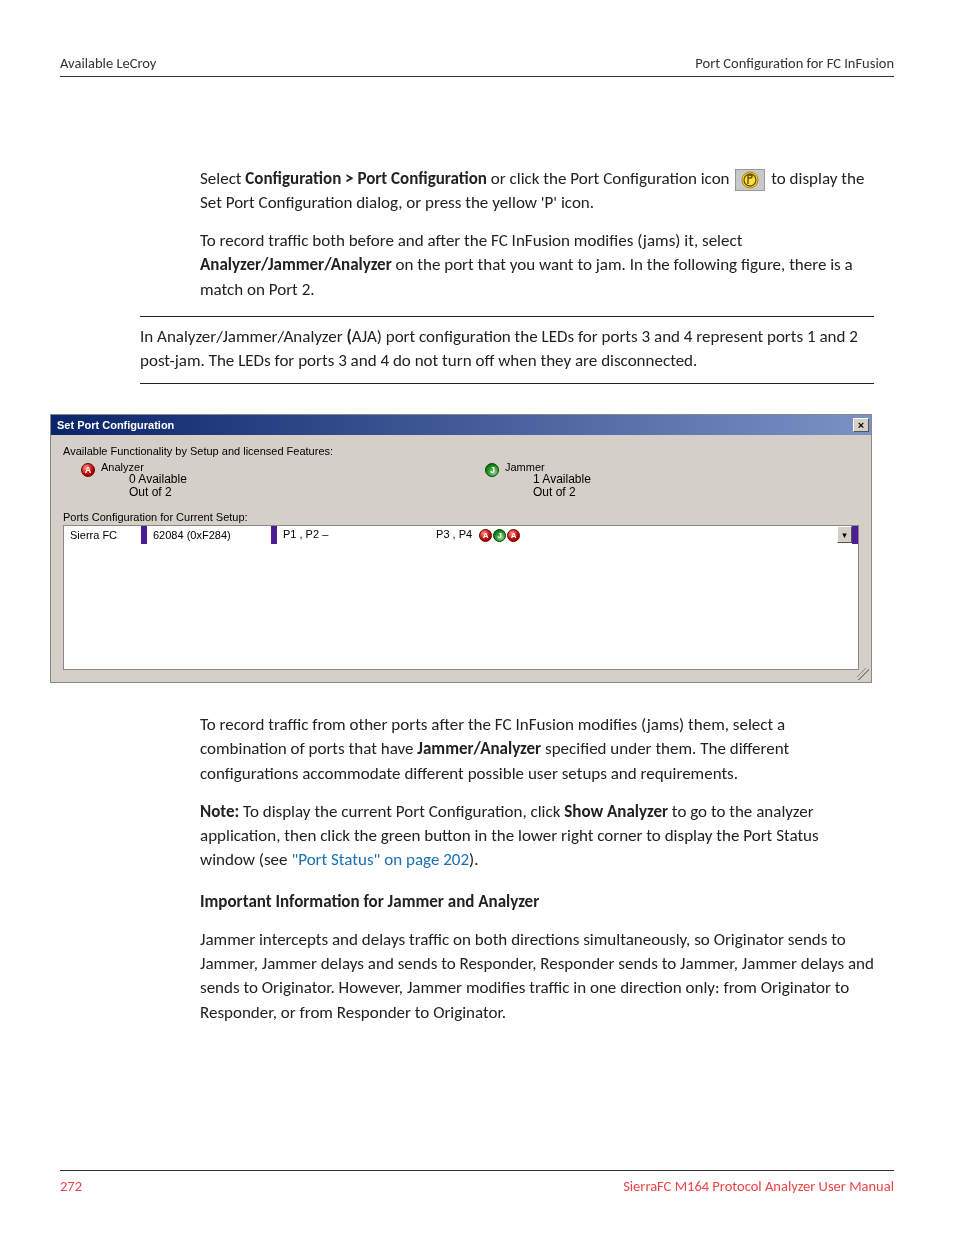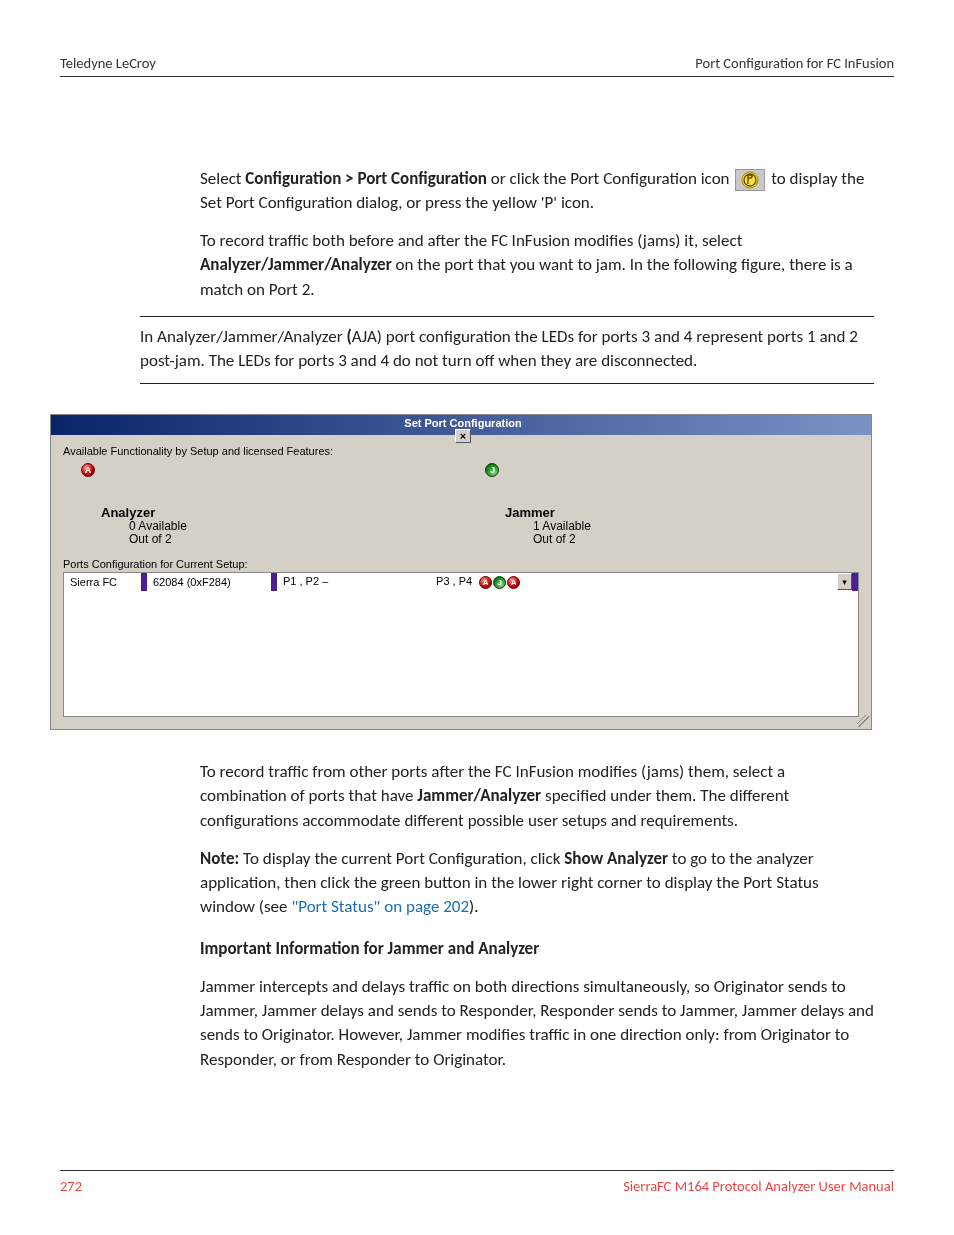"Teledyne LeCroy" span { text: Teledyne -> Available }
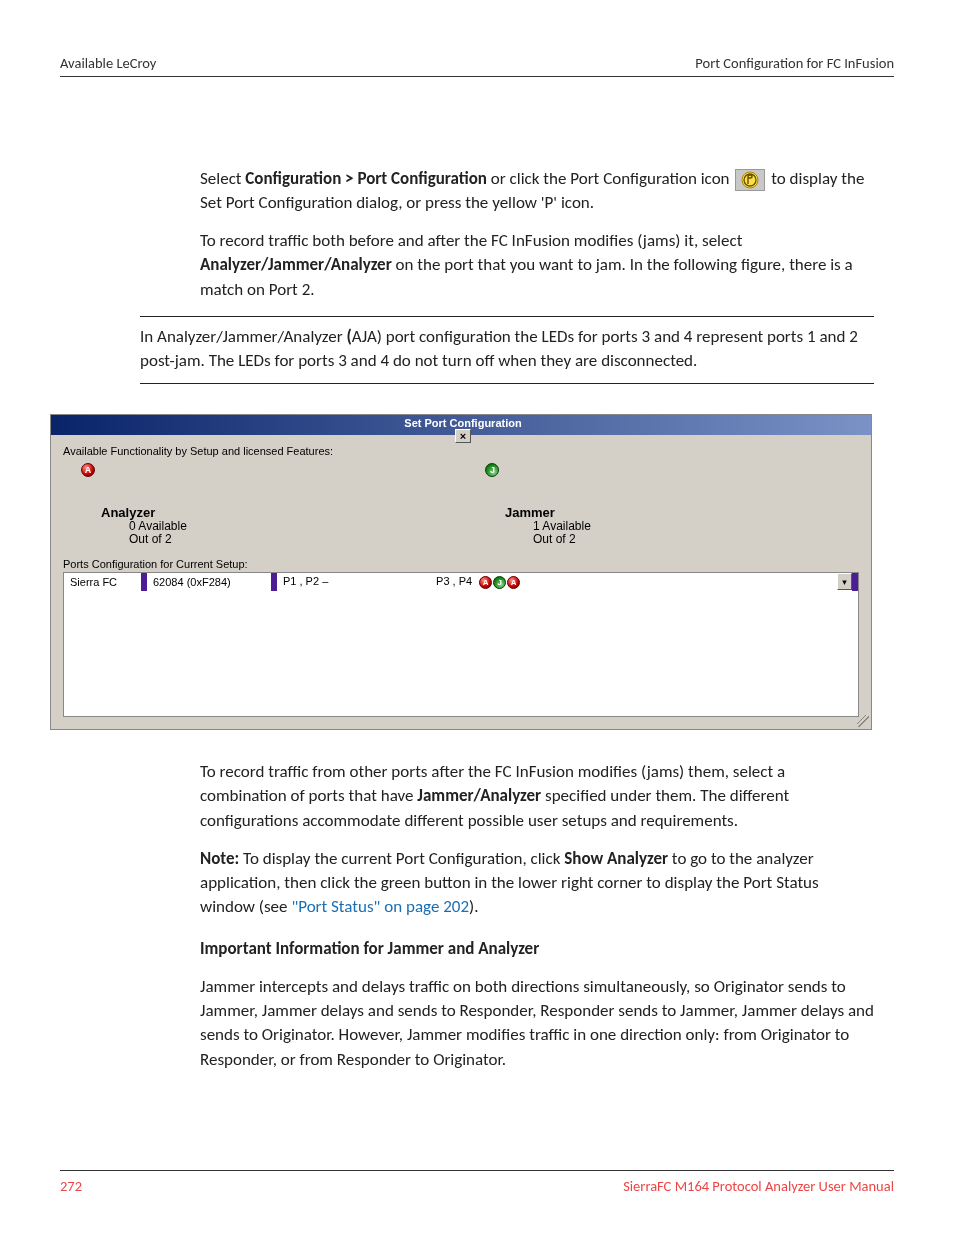"Set Port Configuration" .titlebar { flex-direction: column -> none }
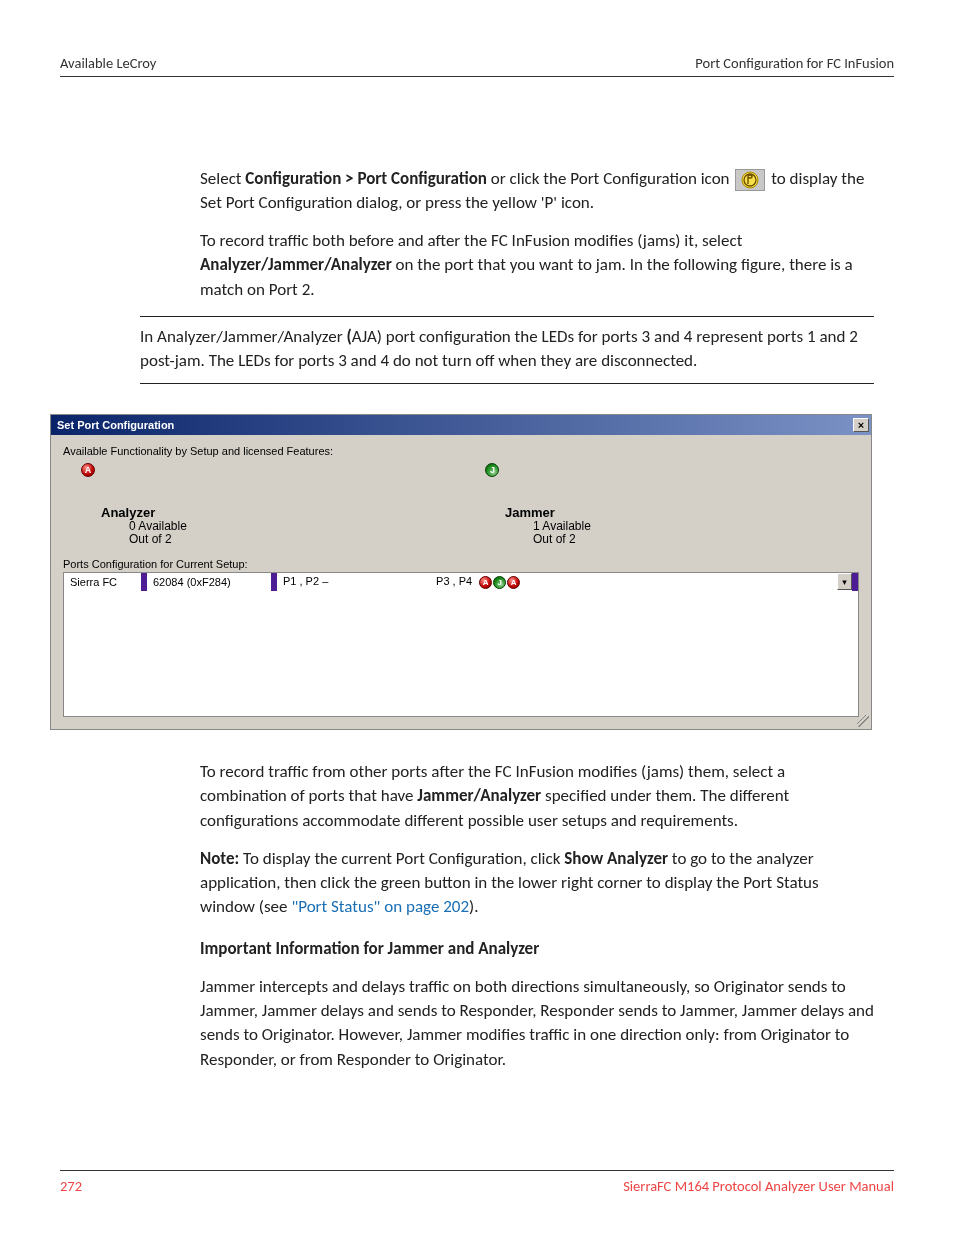"Analyzer" .func-text .t { font-size: 13px -> 11px; font-weight: bold -> normal; margin-top: 44px -> none }
